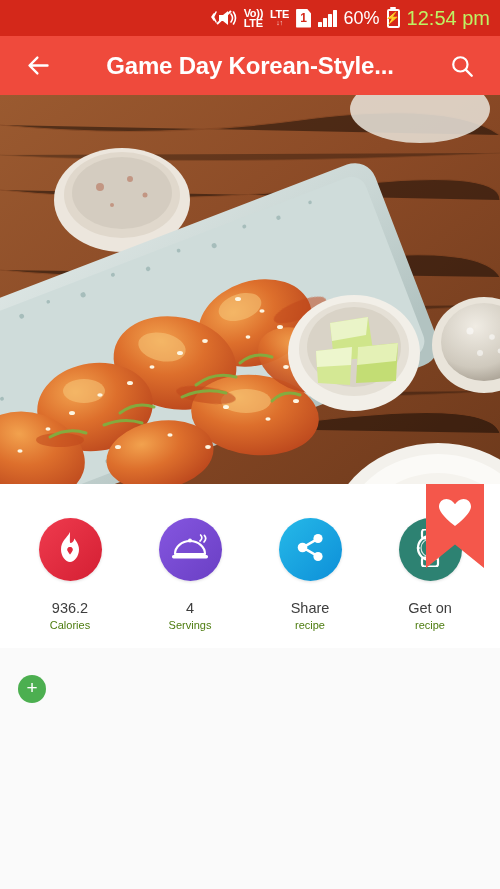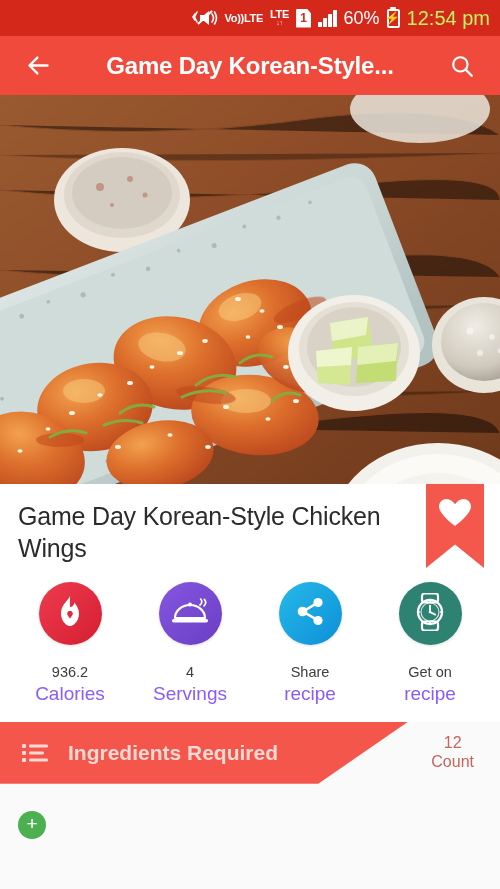"Vo))" .sb-stack { flex-direction: row -> column }
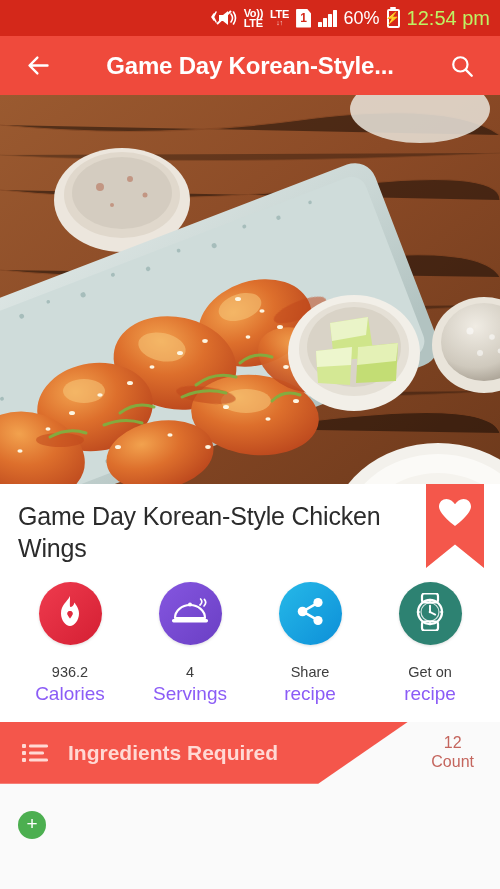"Game Day Korean-Style Chicken Wings" div.recipe-title { html: <div>Game Day Korean-Style Chicken Wings</div> -> none }
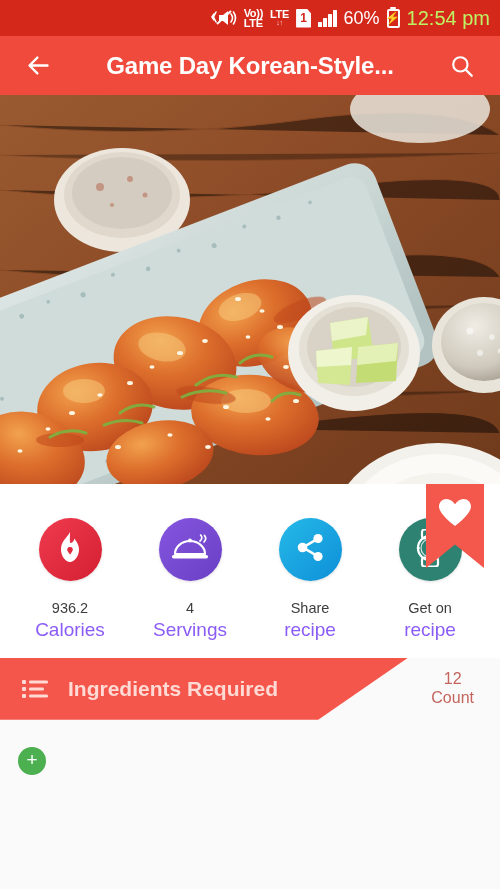"Calories" .action-l { color: #8b5cf6 -> #4d7c0f; font-size: 19px -> 11px }
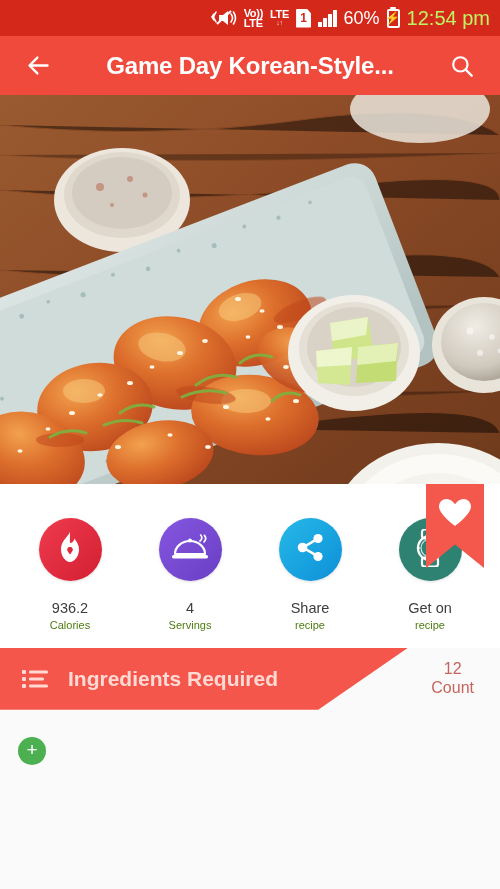"Ingredients Required" div.banner-wrap { html: <div> <div> <span> <svg> <rect></rect> <rect></rect> <rect></rect> <rect></rect> <rect></rect> <rect></rect> </svg> </span> <span>Ingredients Required</span> </div> <div> <span>12</span> <span>Count</span> </div> </div> -> none }
